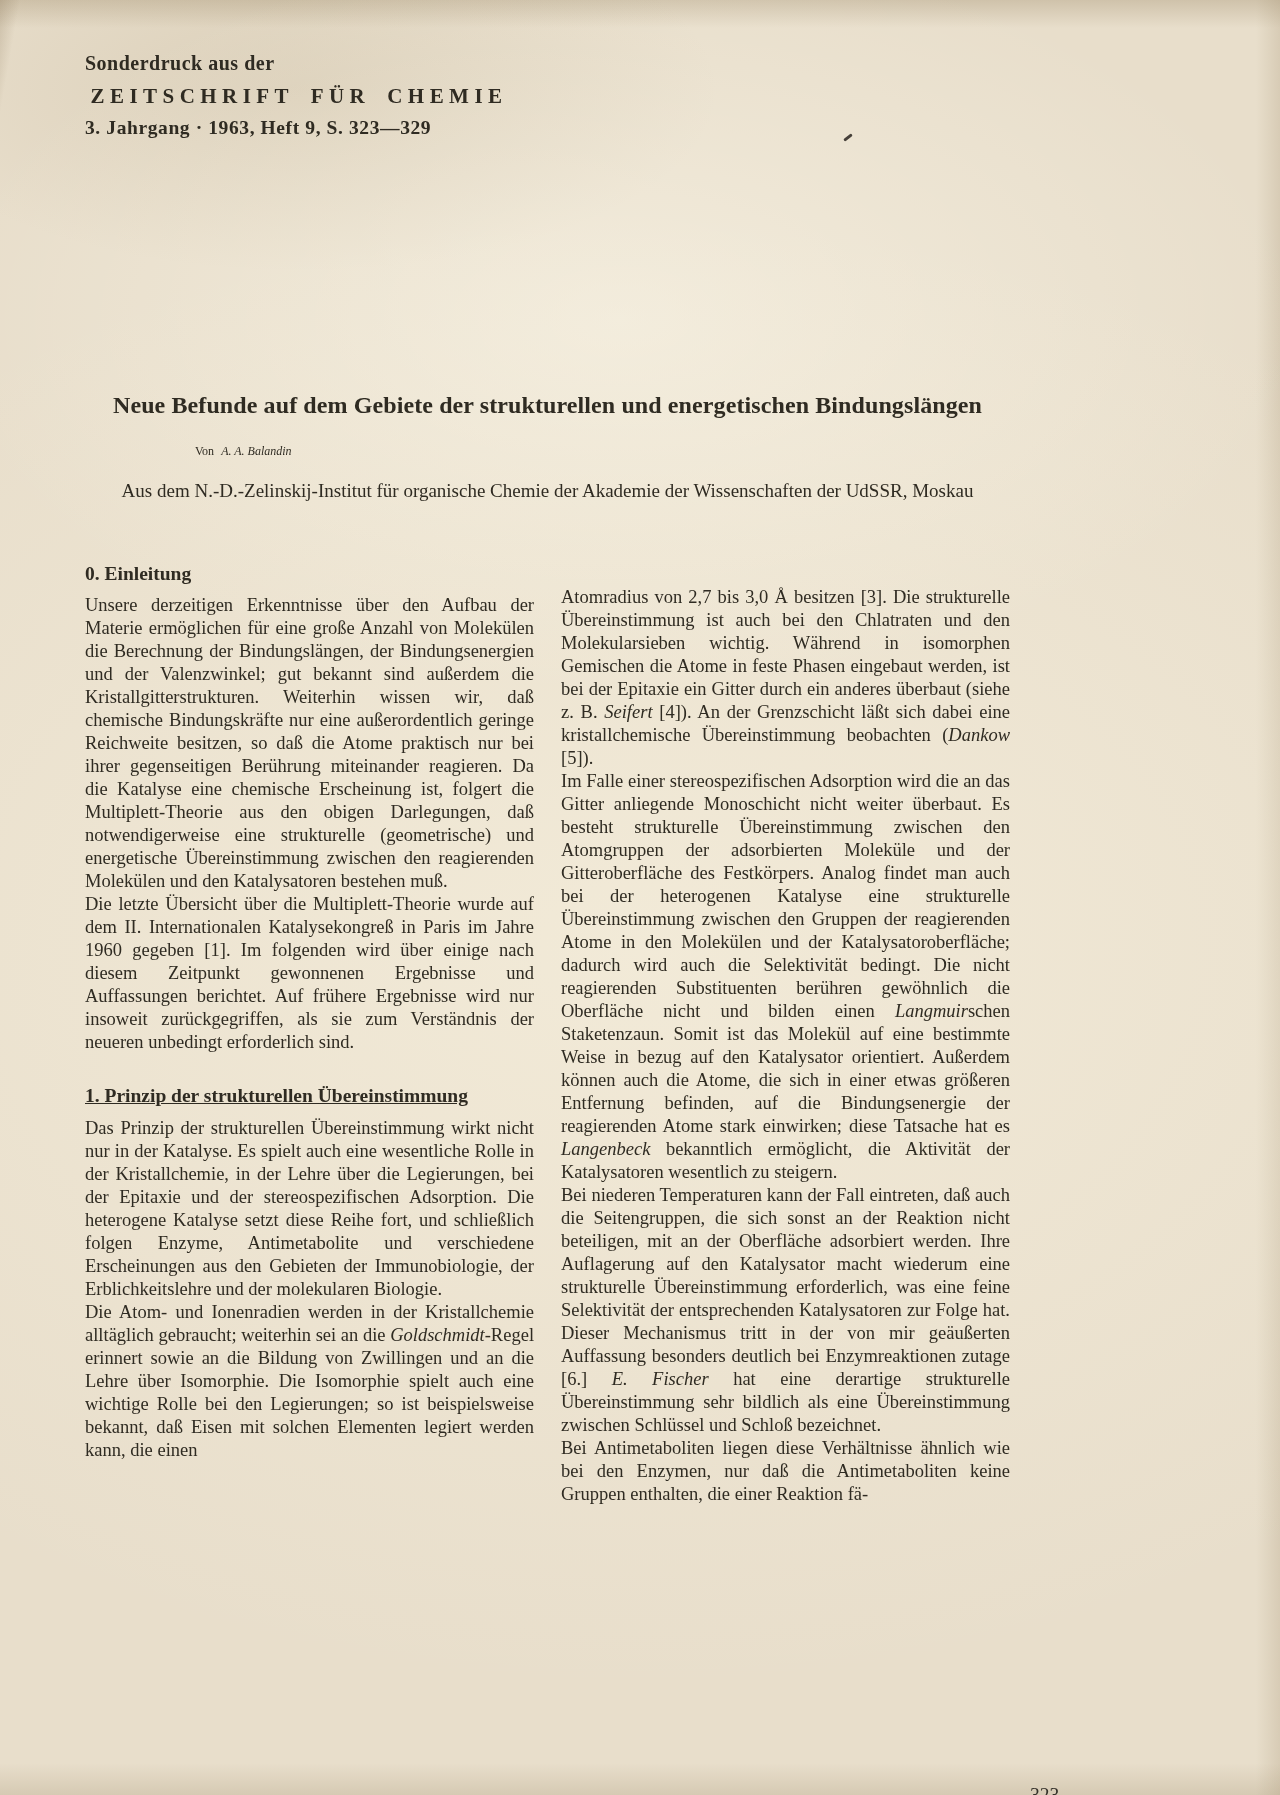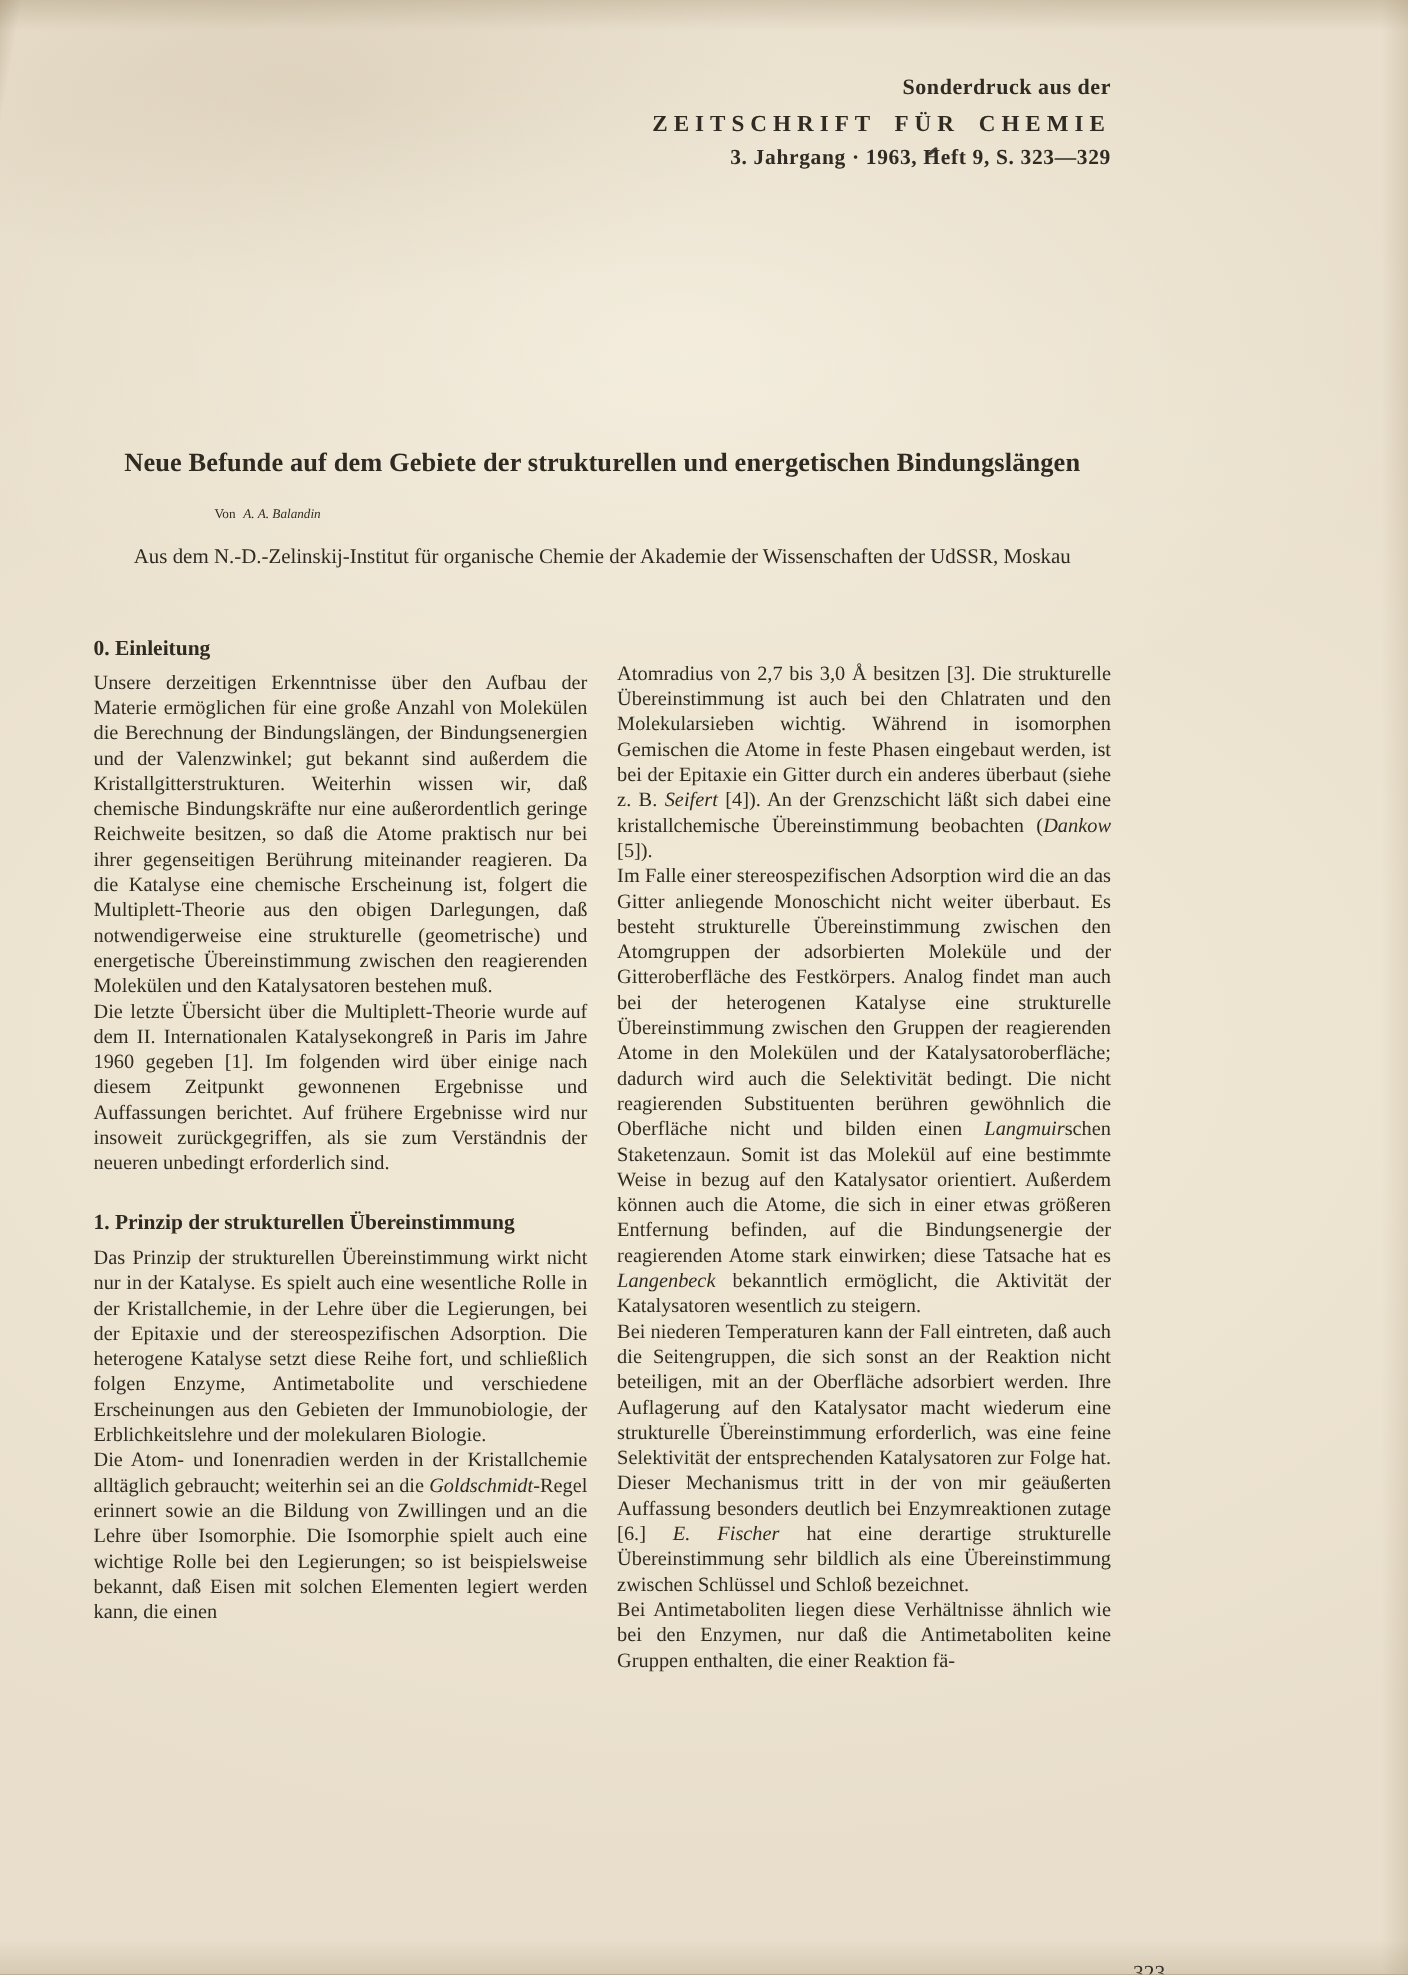"Sonderdruck aus der" .imprint { margin-top: 68px -> 52px; text-align: right -> left }
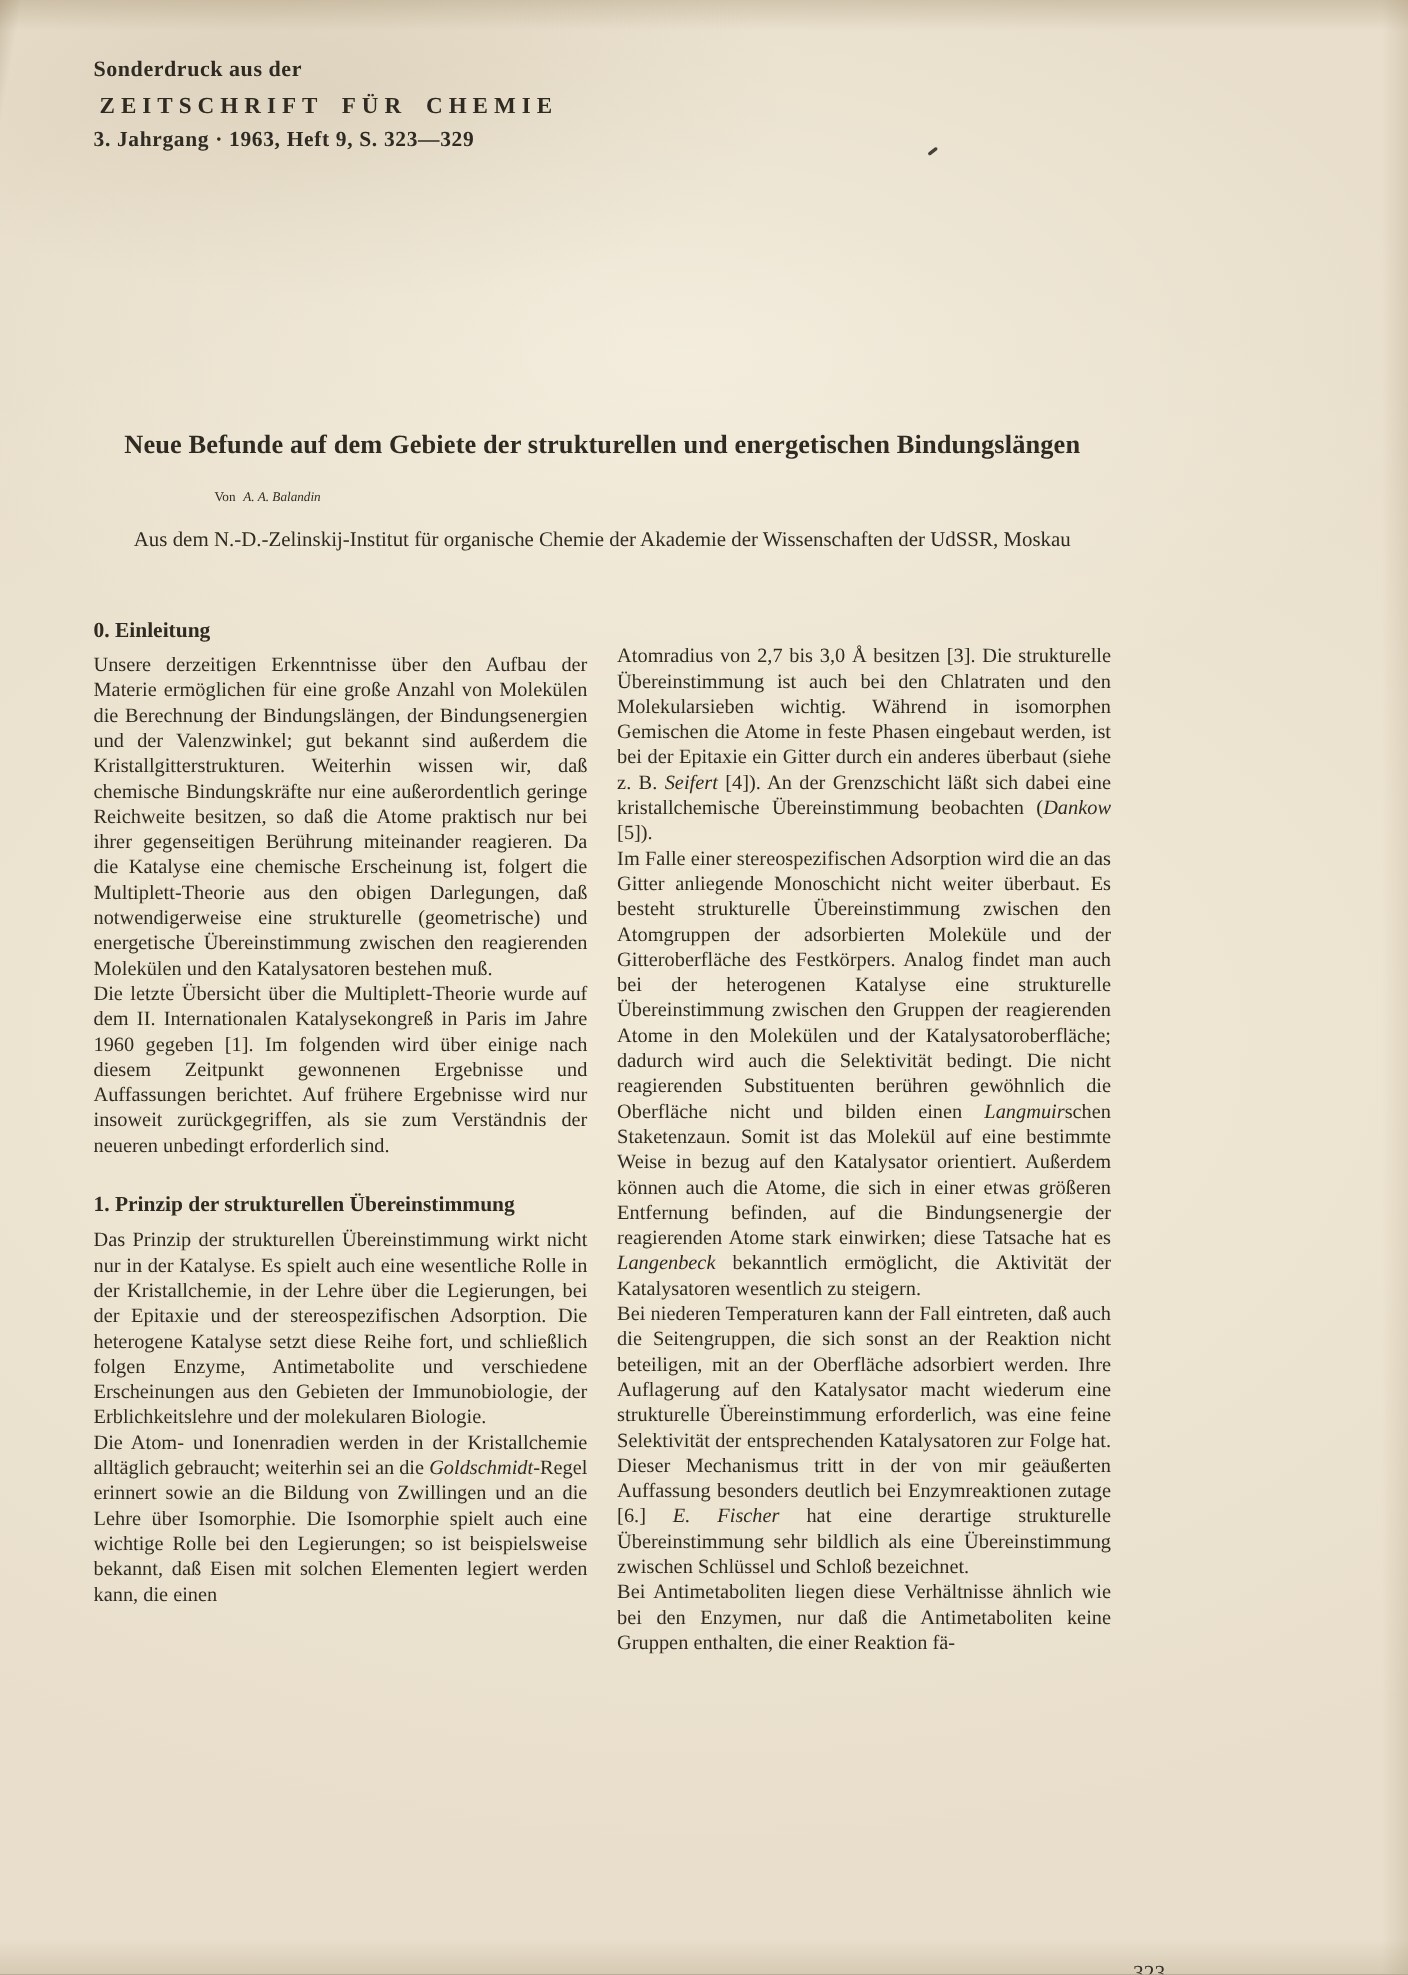"1. Prinzip der strukturellen" .sec-heading-mid { text-decoration: none -> underline }
